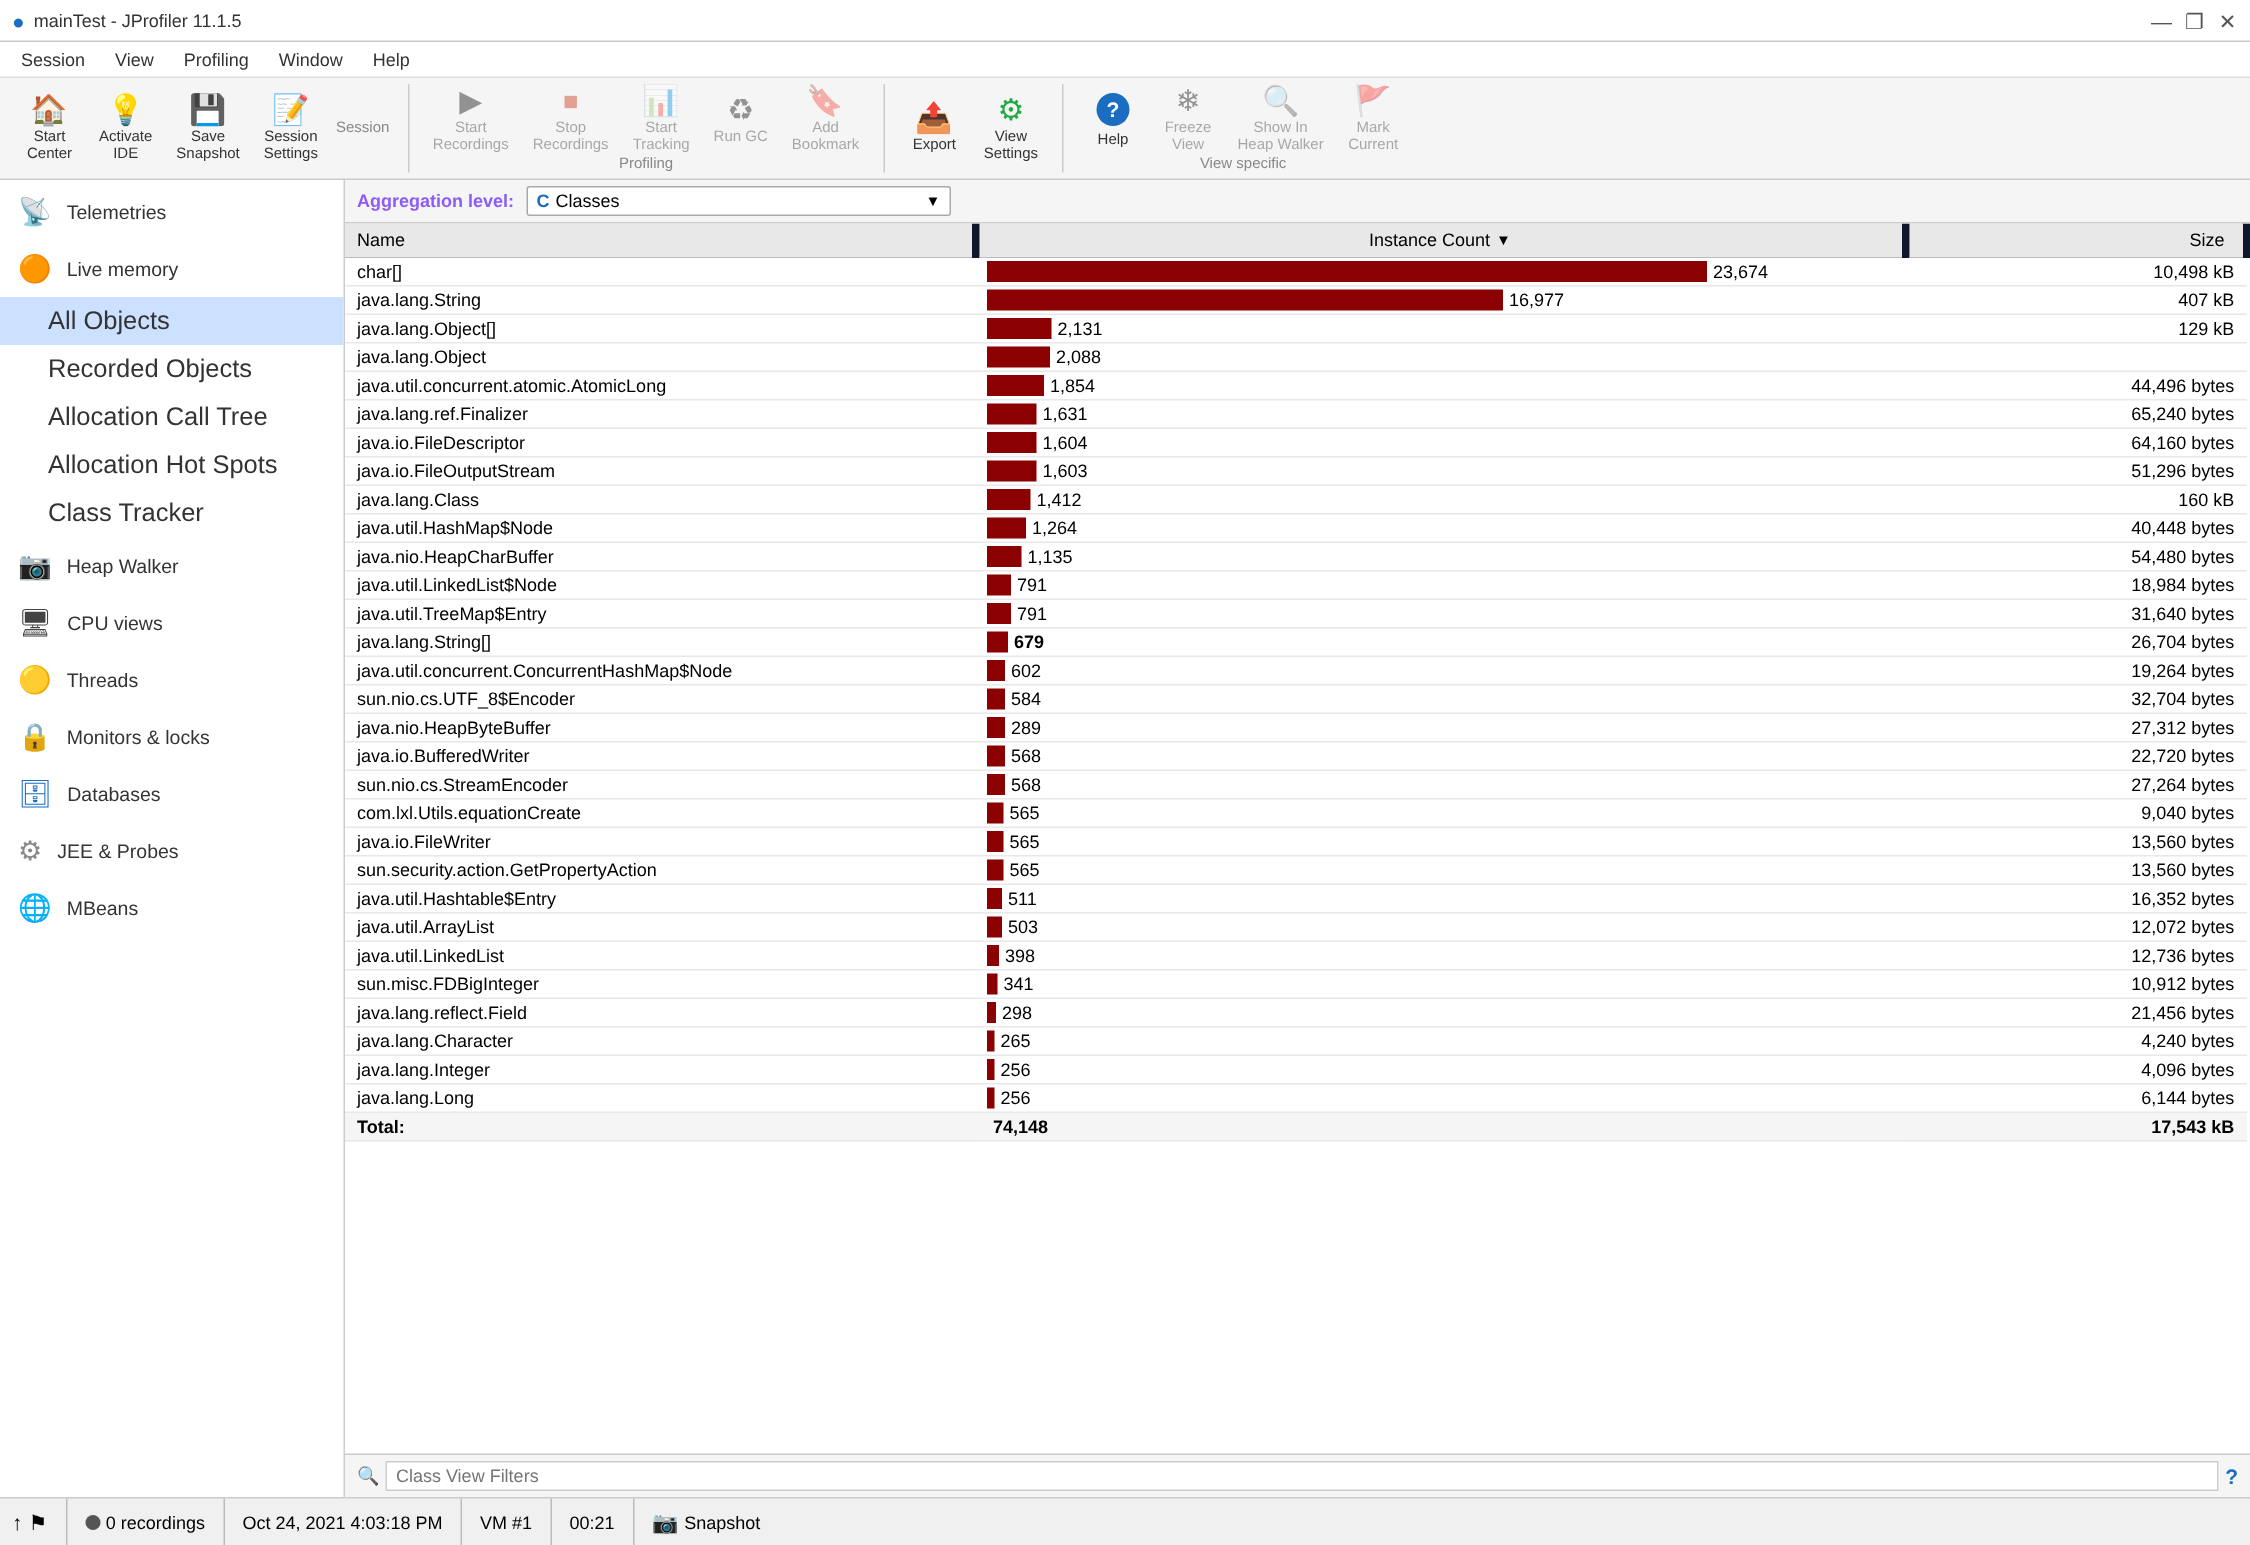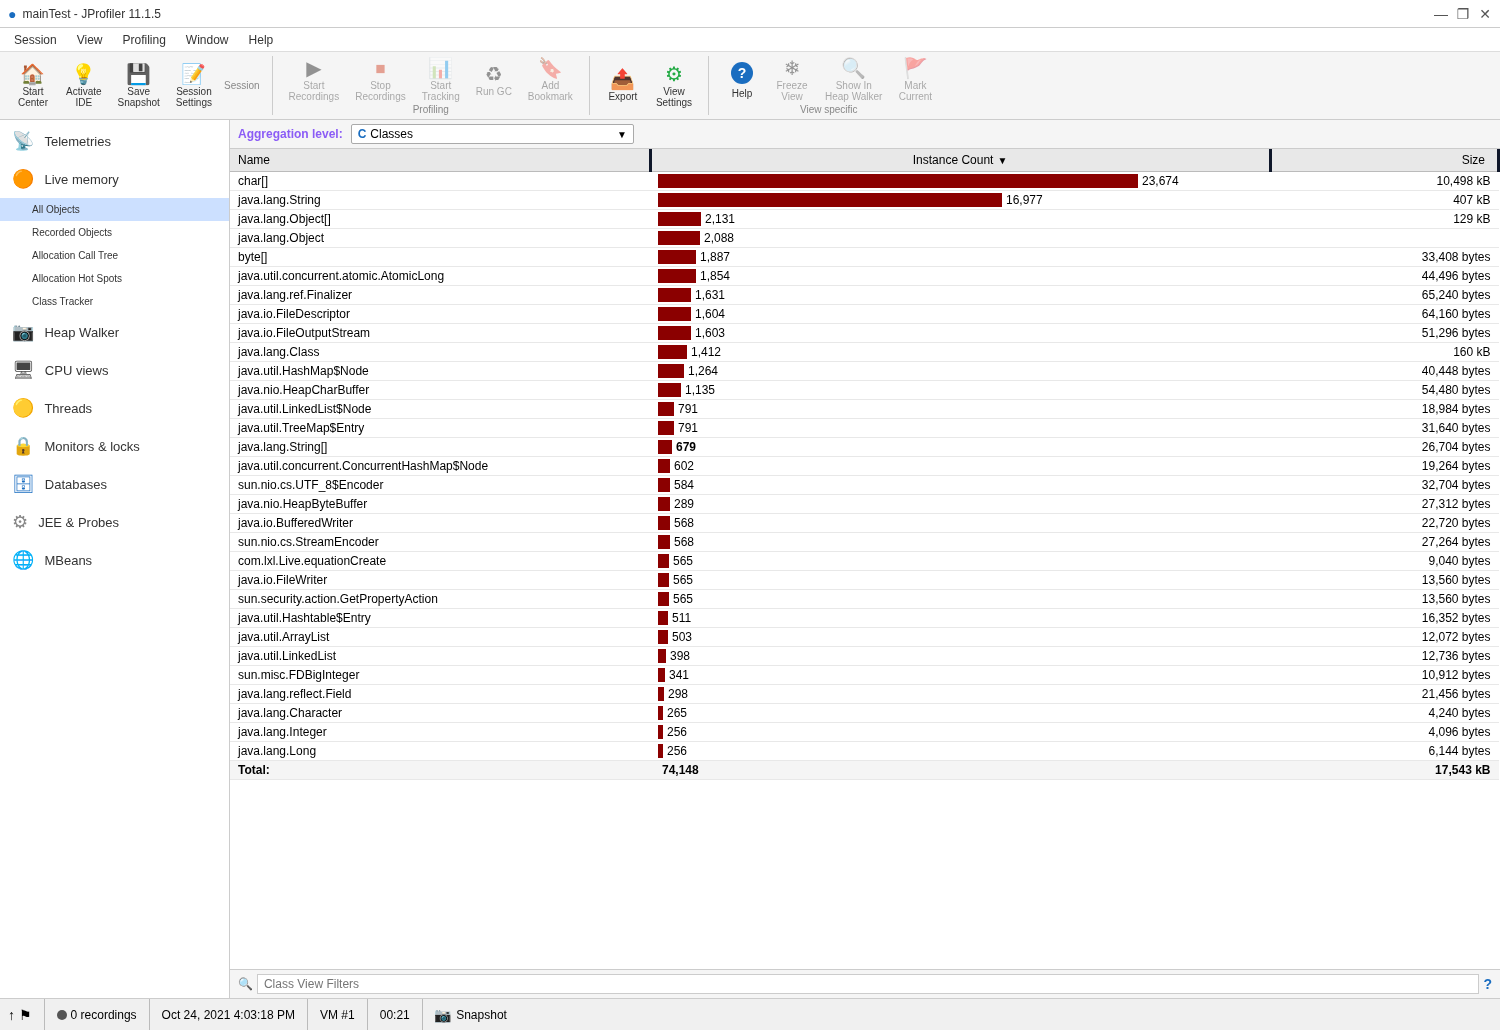"Name" thead th { border-right: 3px solid #0f172a -> 5px solid #0f172a }
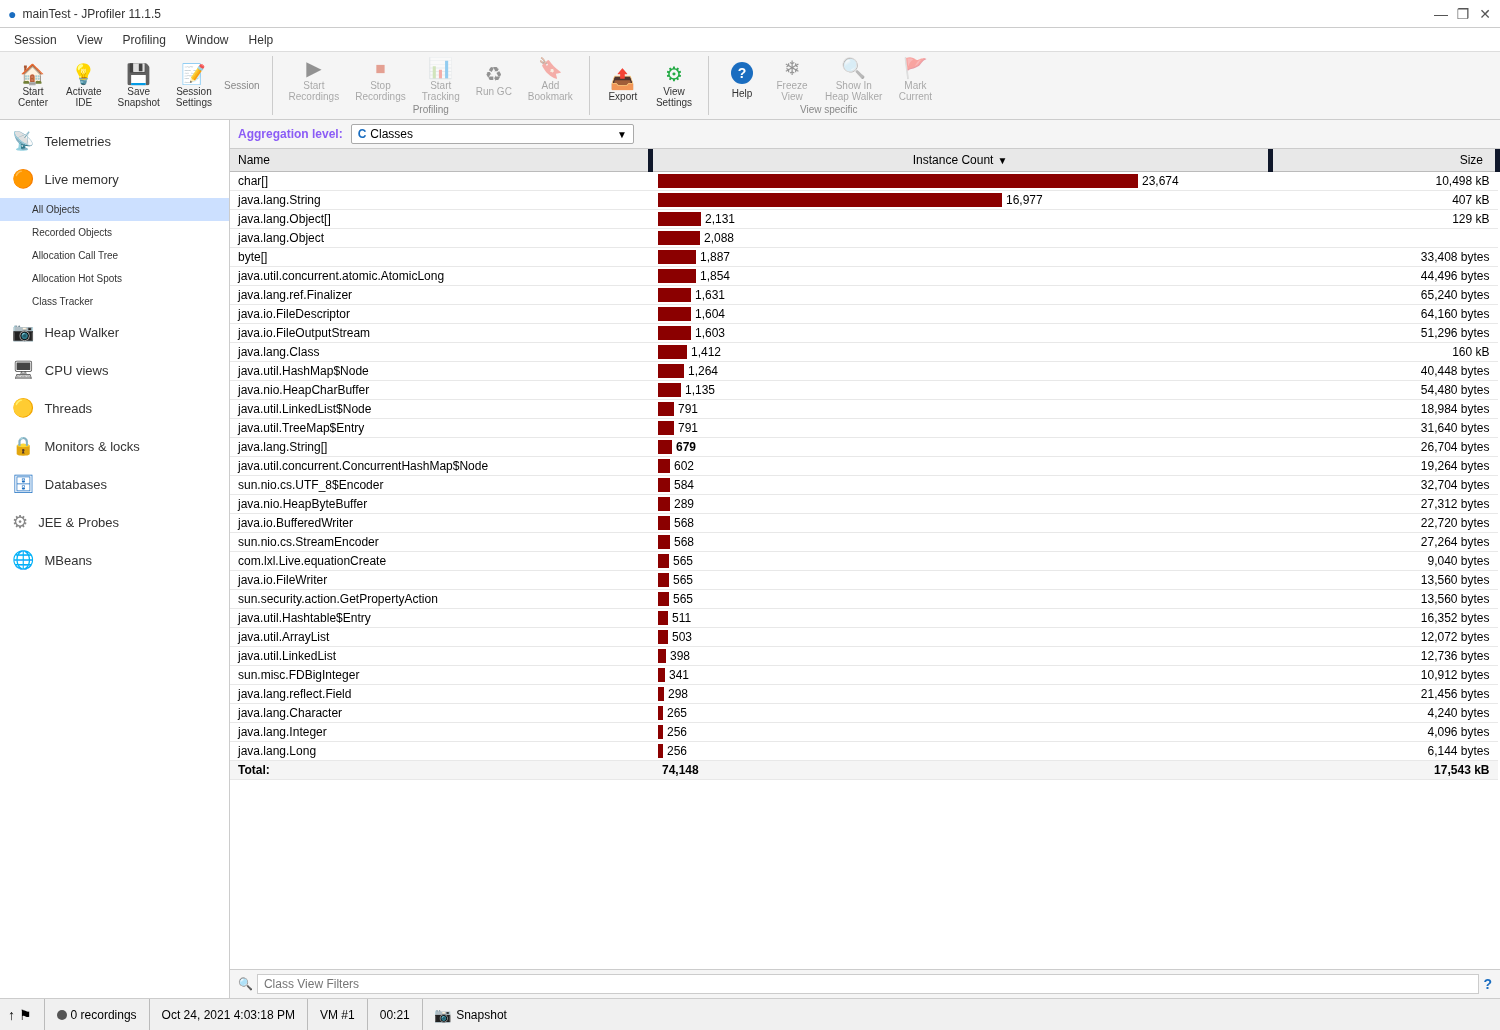"All Objects" .sidebar-sub-item .text { font-size: 10px -> 17px }
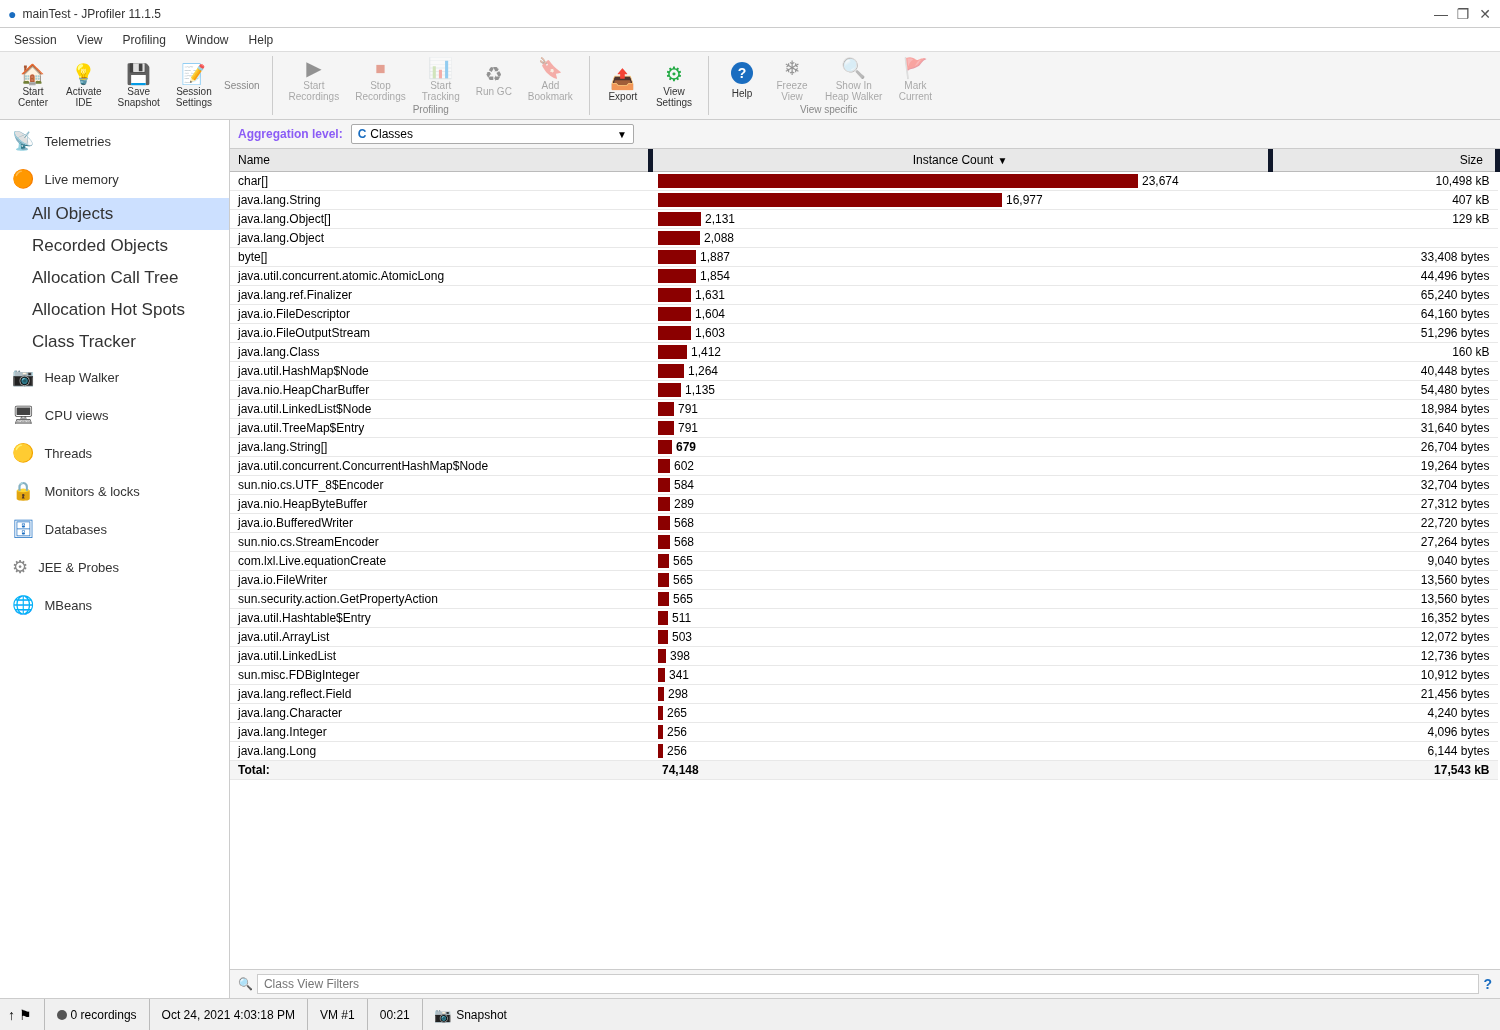"byte[]" tr { html: <tr> <td>byte[]</td> <td> <div> <span></span> <span>1,887</span> </div> </td> <td>33,408 bytes</td> </tr> -> none }
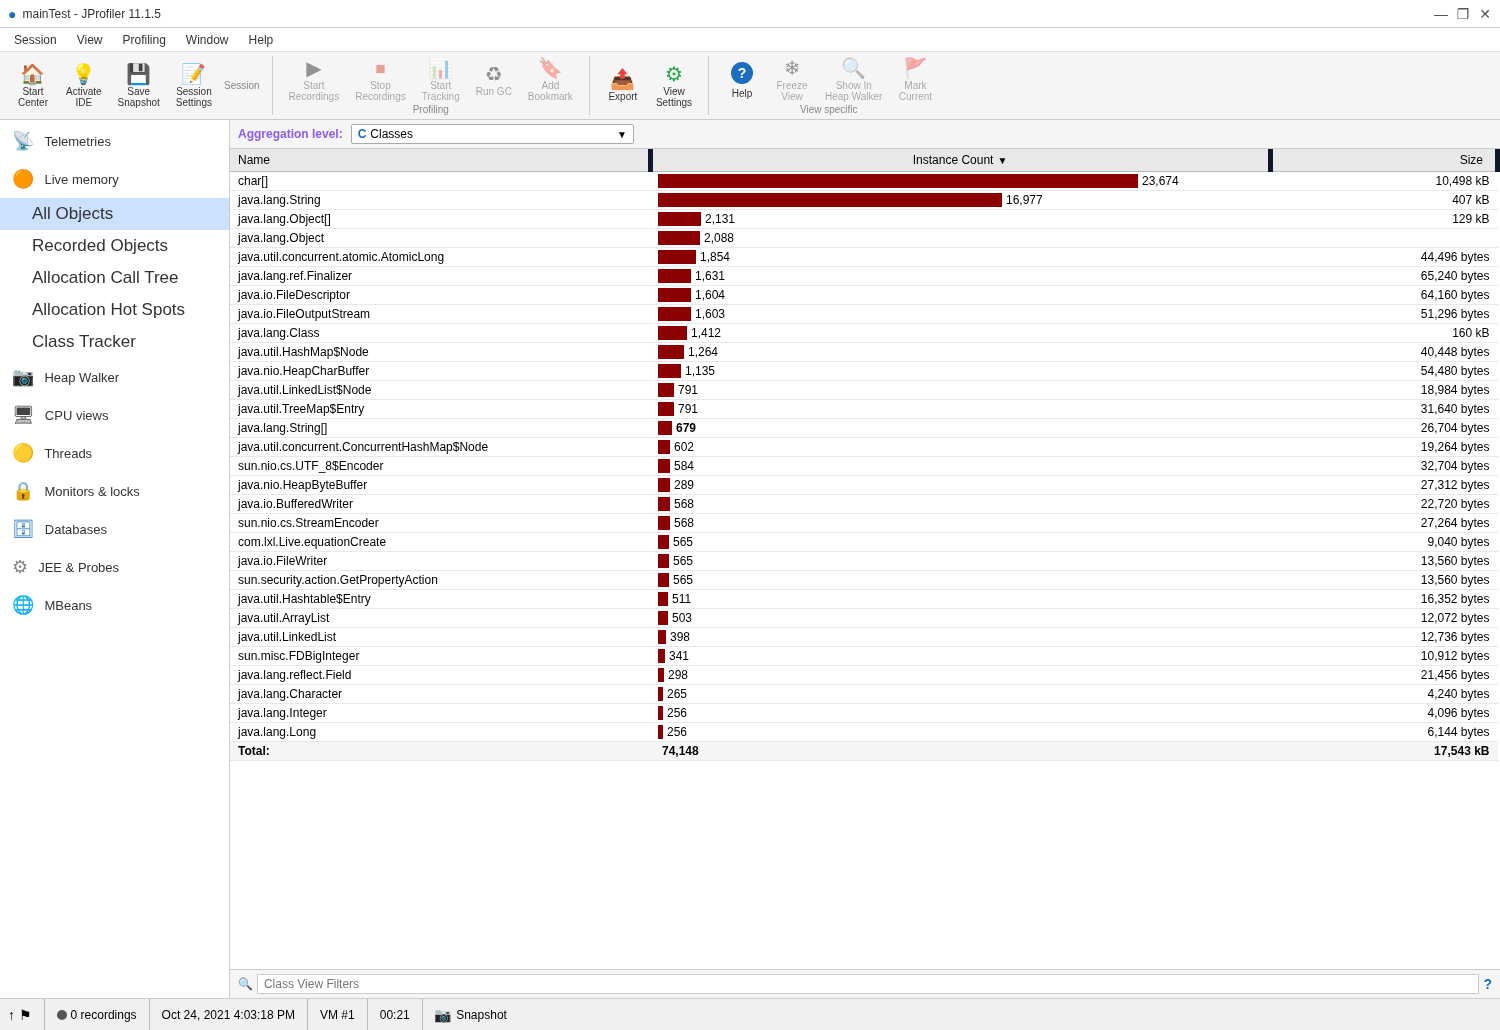"com.lxl.Live.equationCreate" td.name-cell { text: com.lxl.Live.equationCreate -> com.lxl.Utils.equationCreate }
